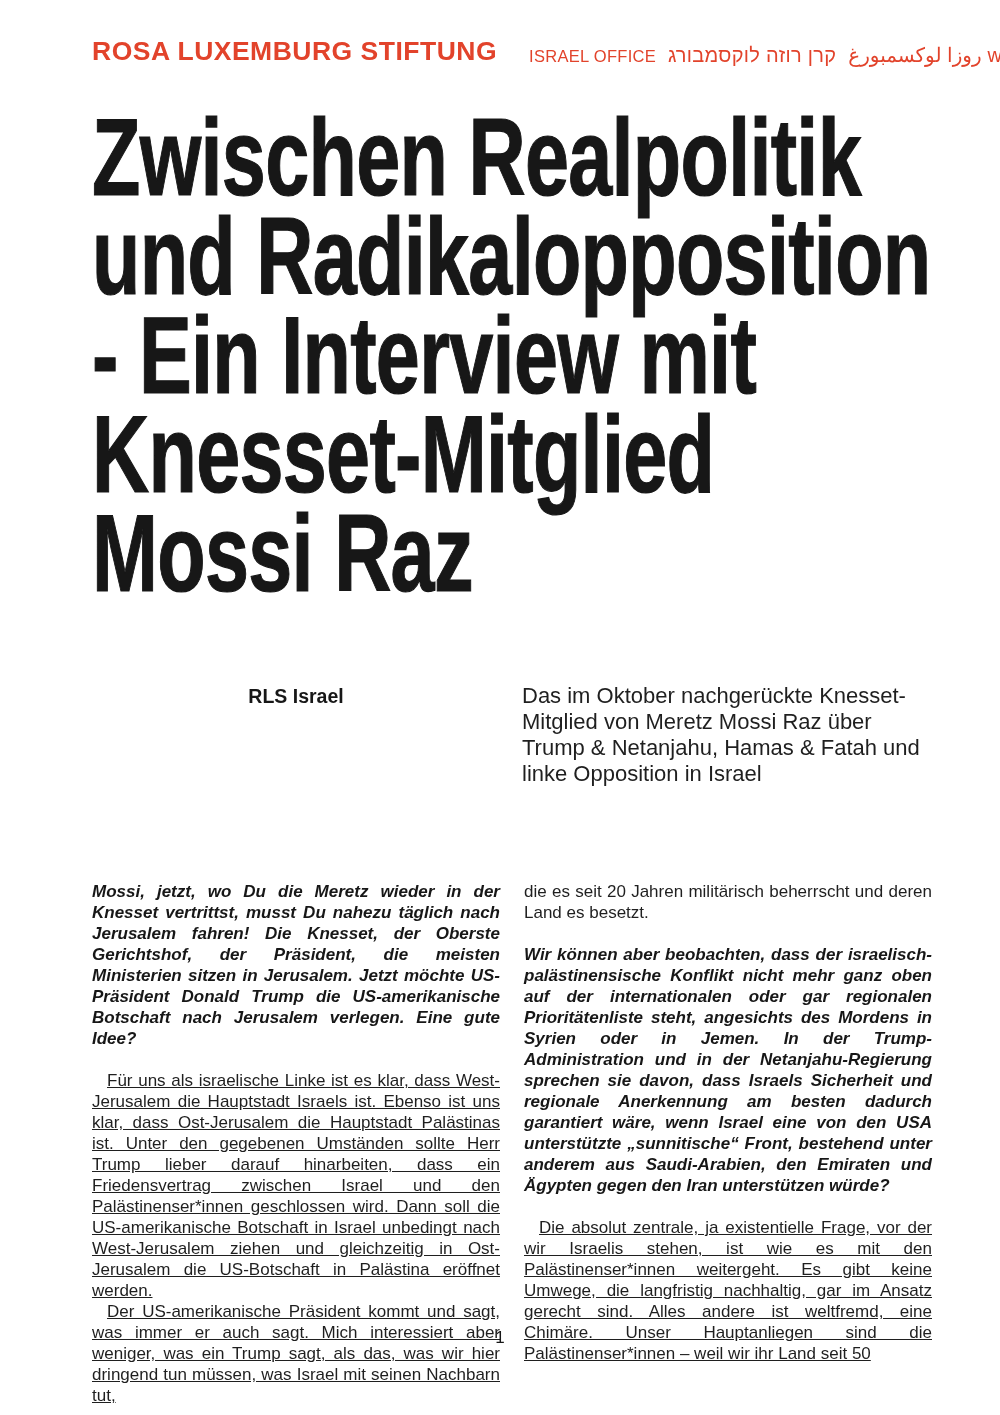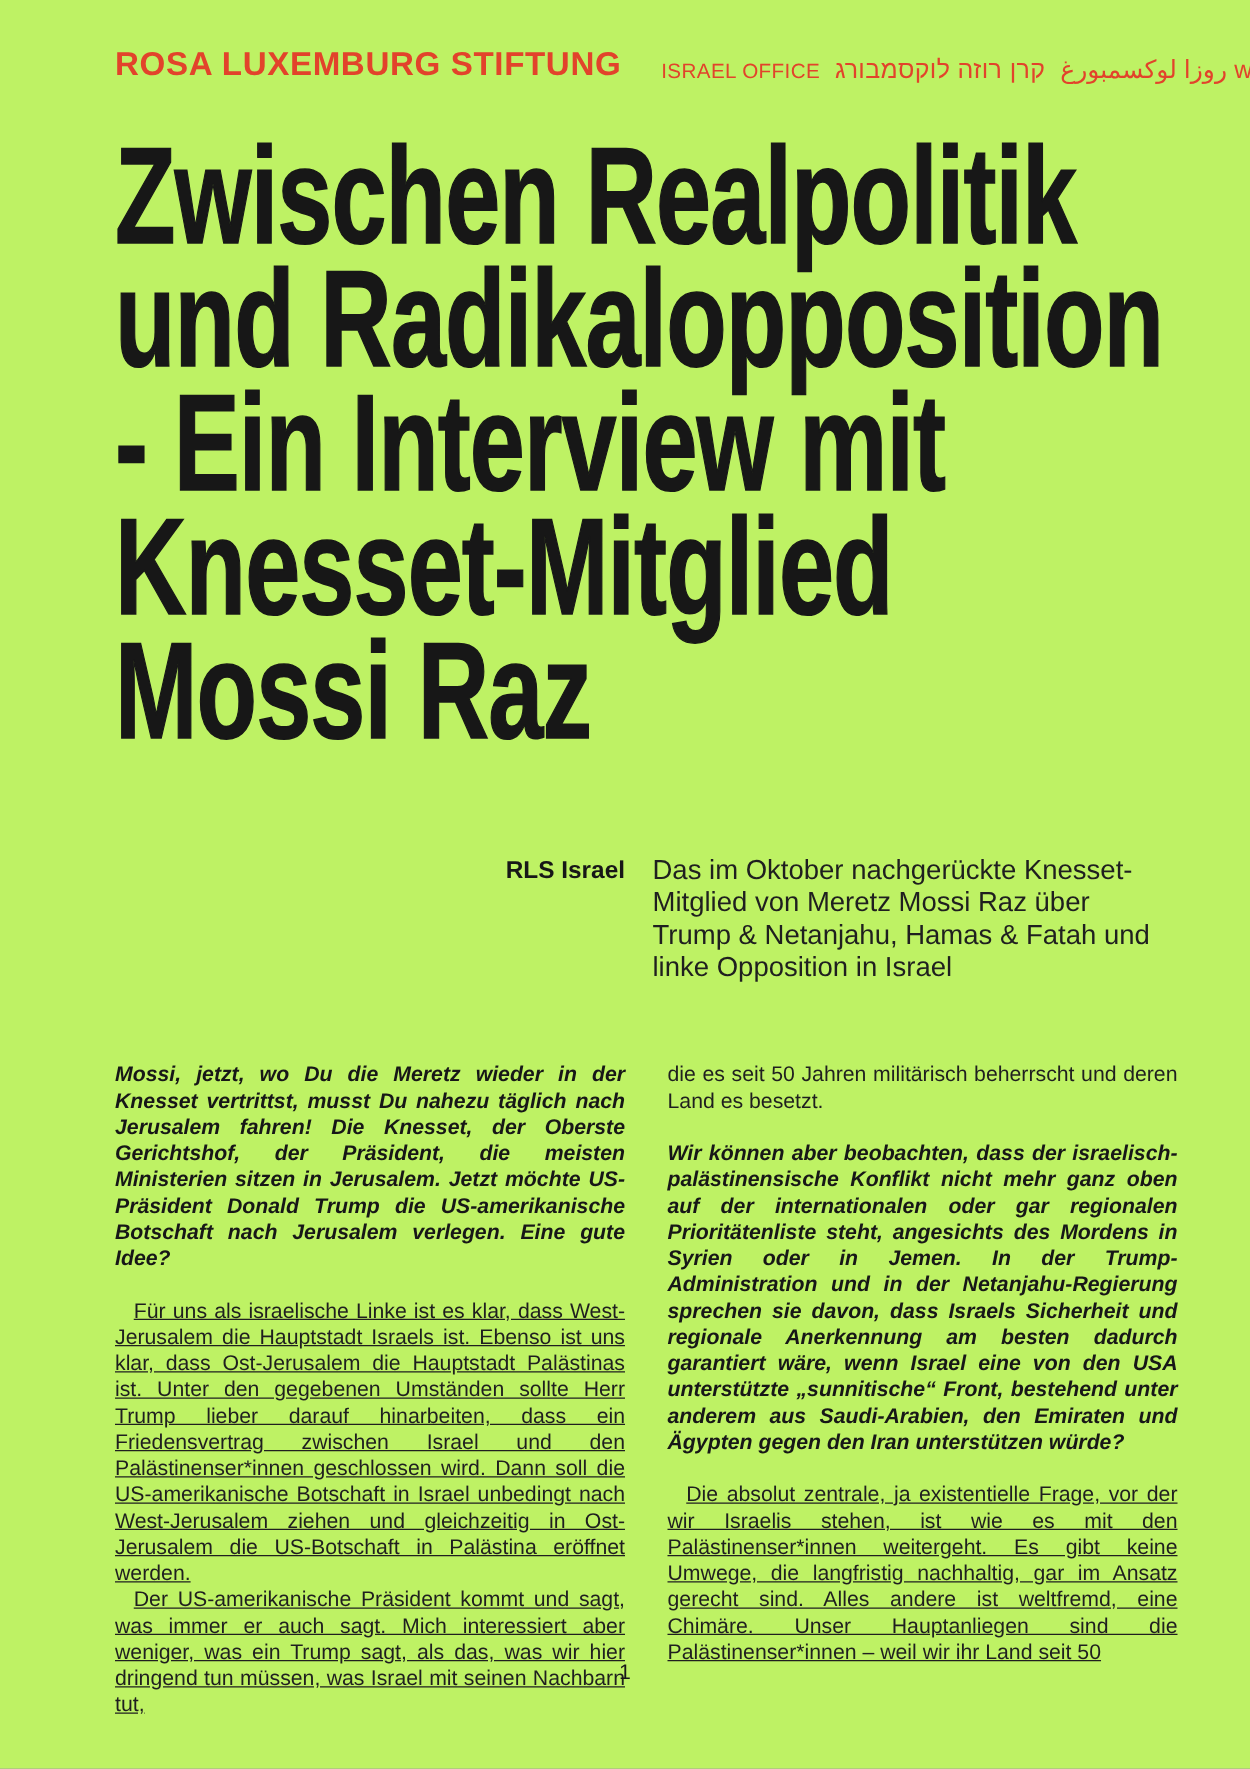"ROSA LUXEMBURG STIFTUNG" .page { background: #bef264 -> #ffffff }
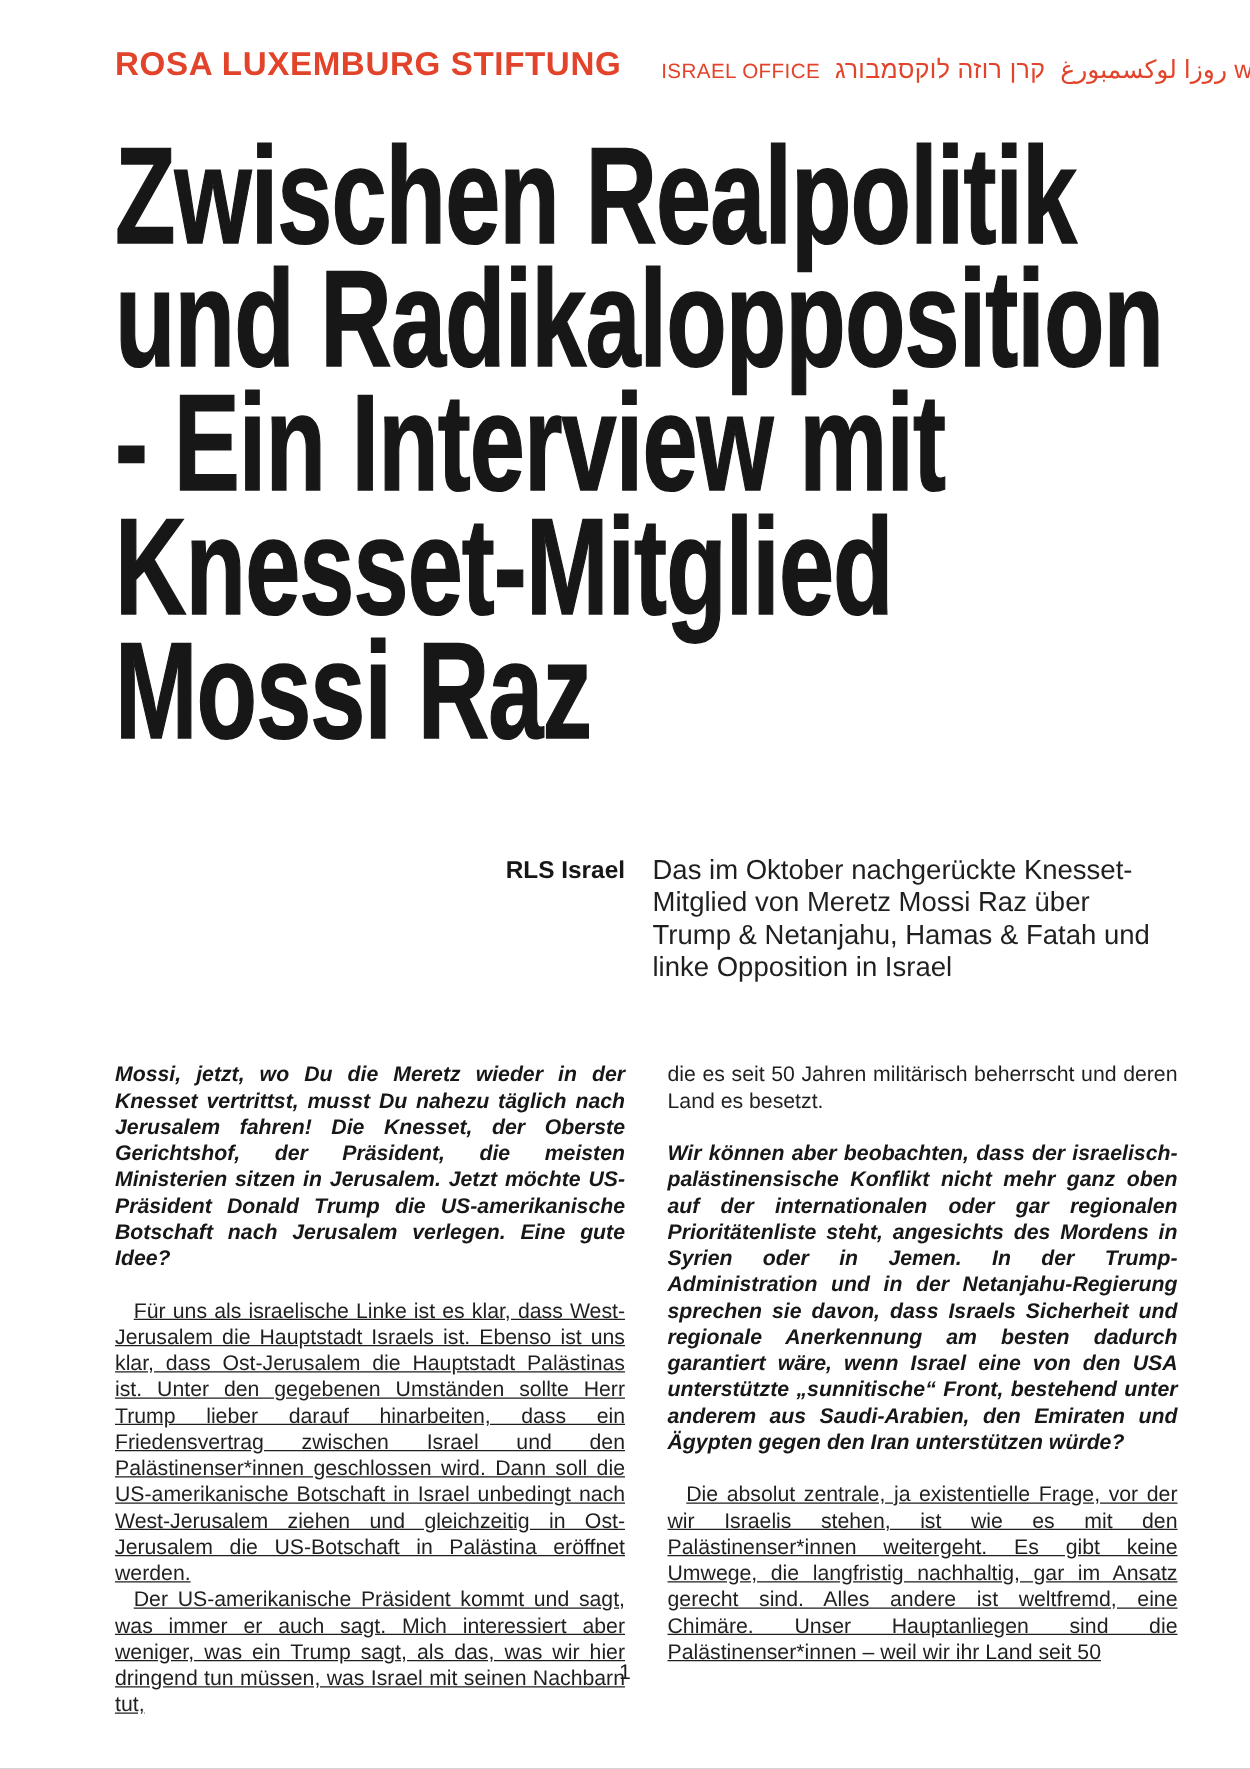"RLS Israel" .byline-label { text-align: right -> center }
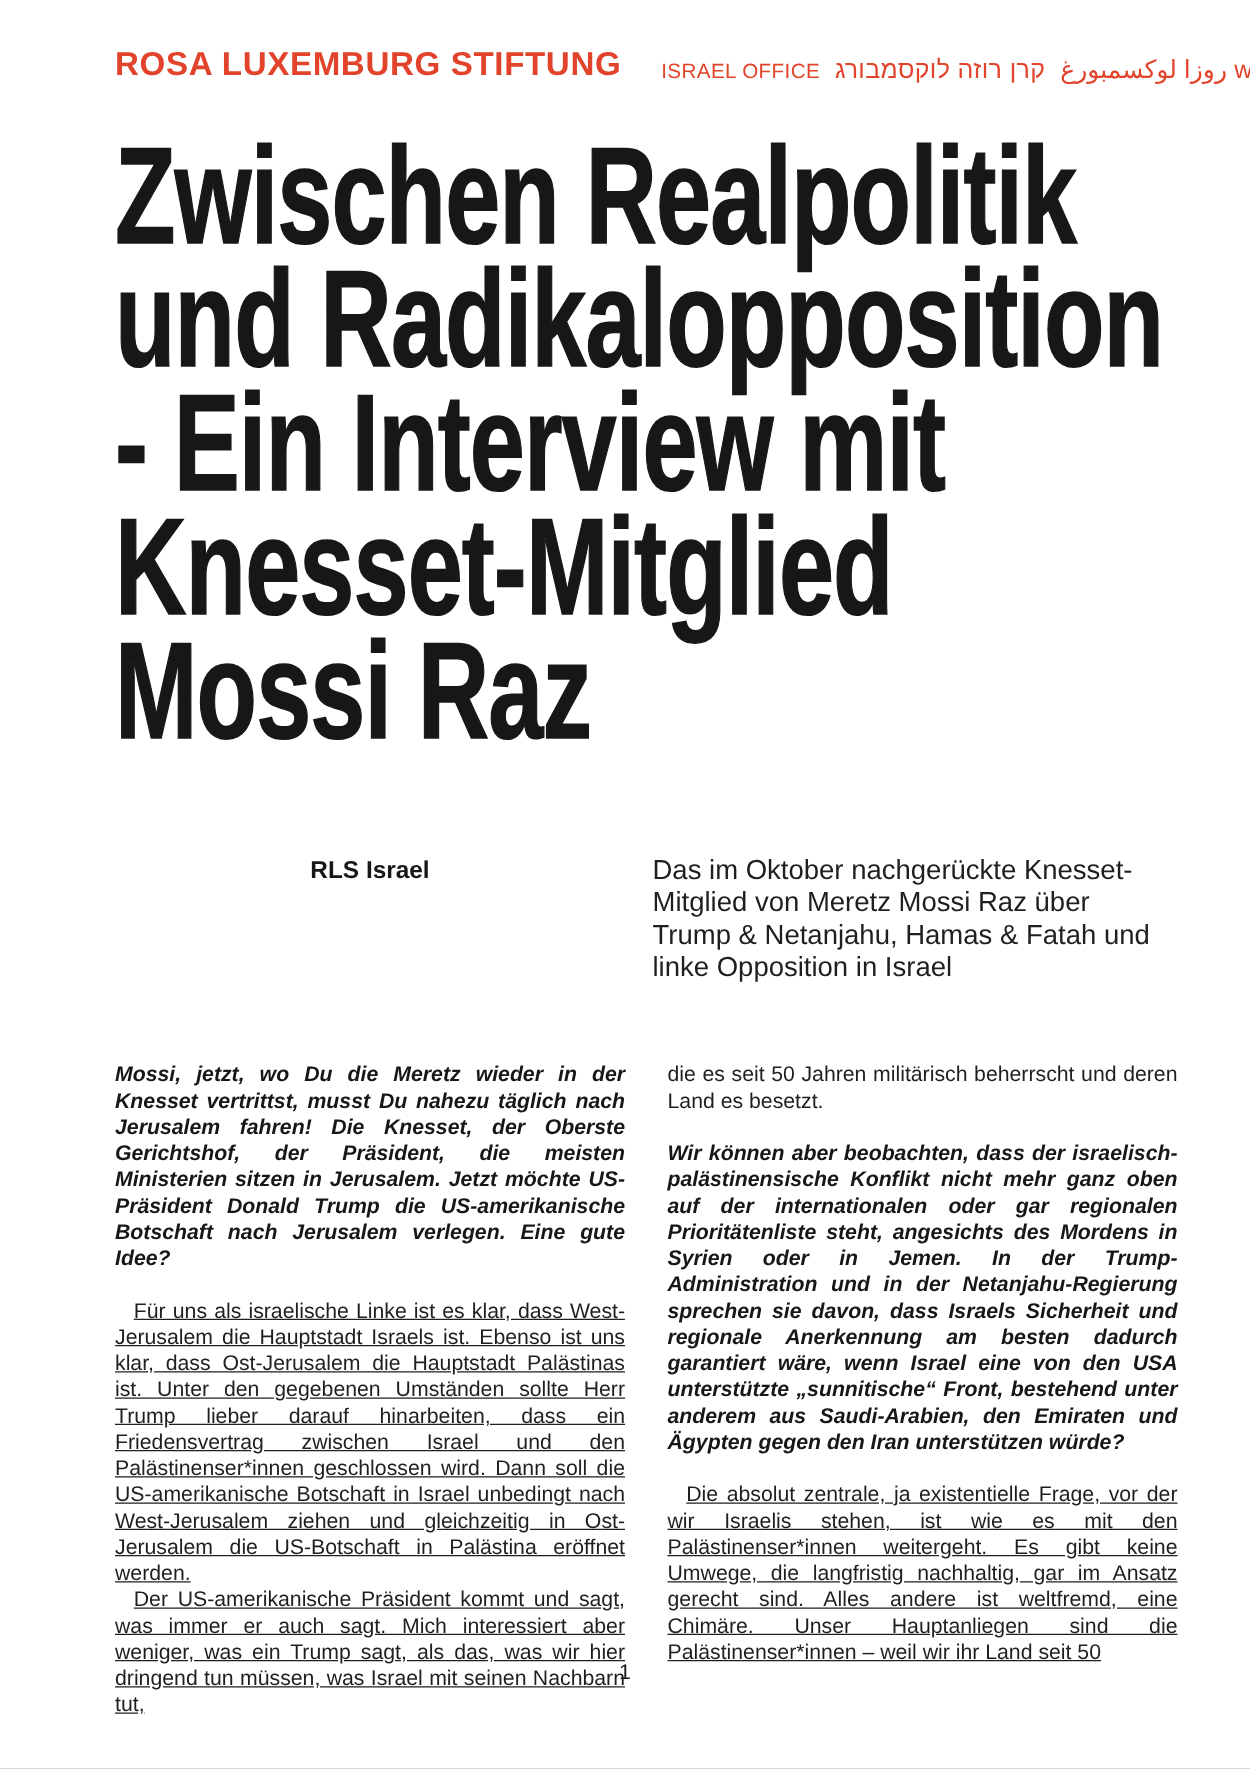"Mossi, jetzt, wo Du die" .bodytext { column-gap: 34px -> 24px; top: 849px -> 881px }
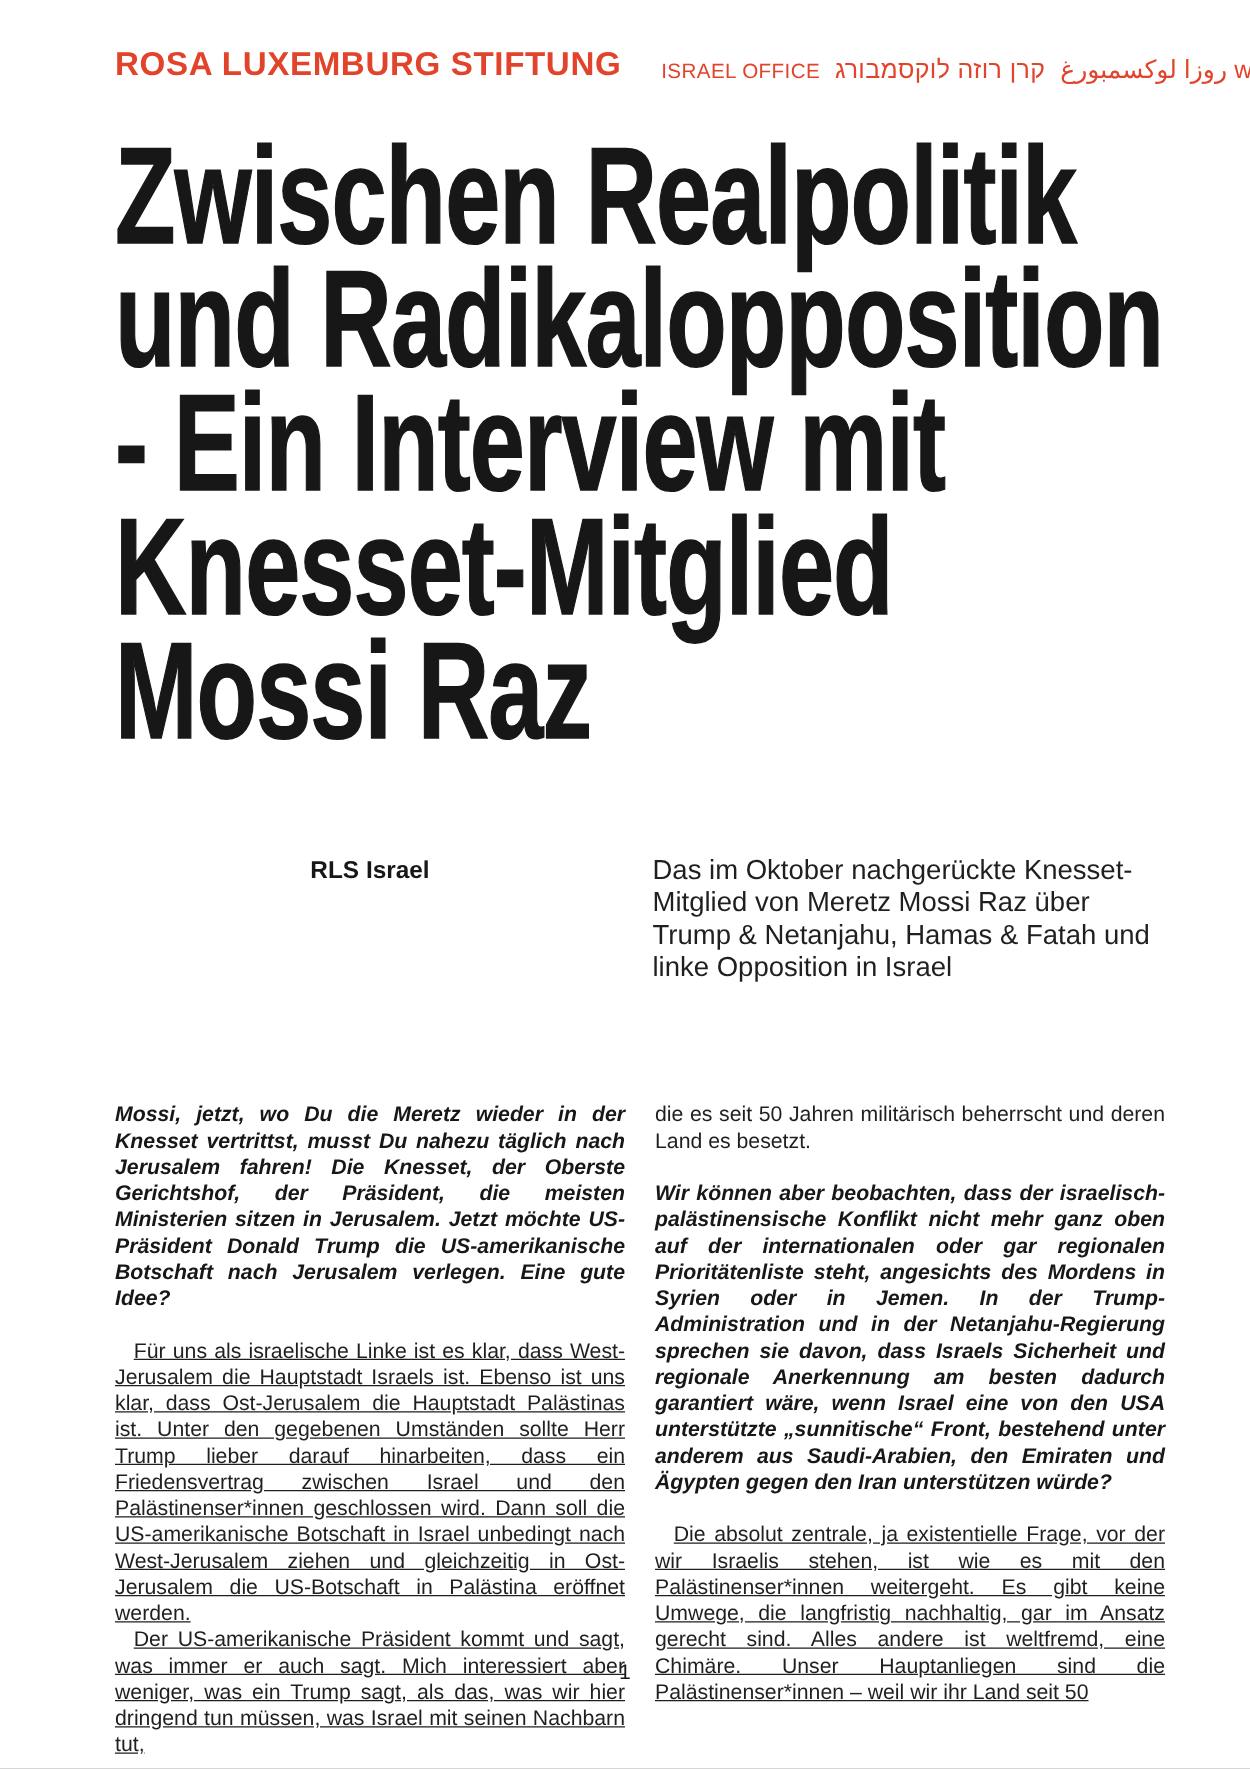"die es seit 50 Jahren" p.para { text: 50 -> 20 }
